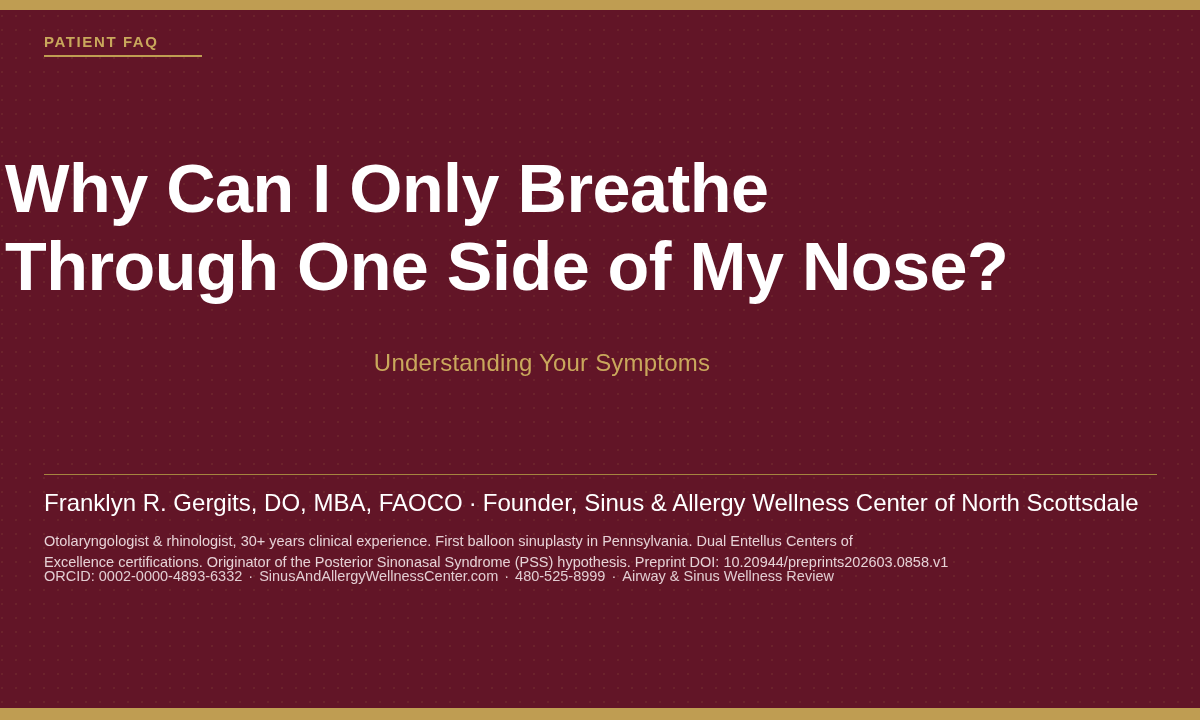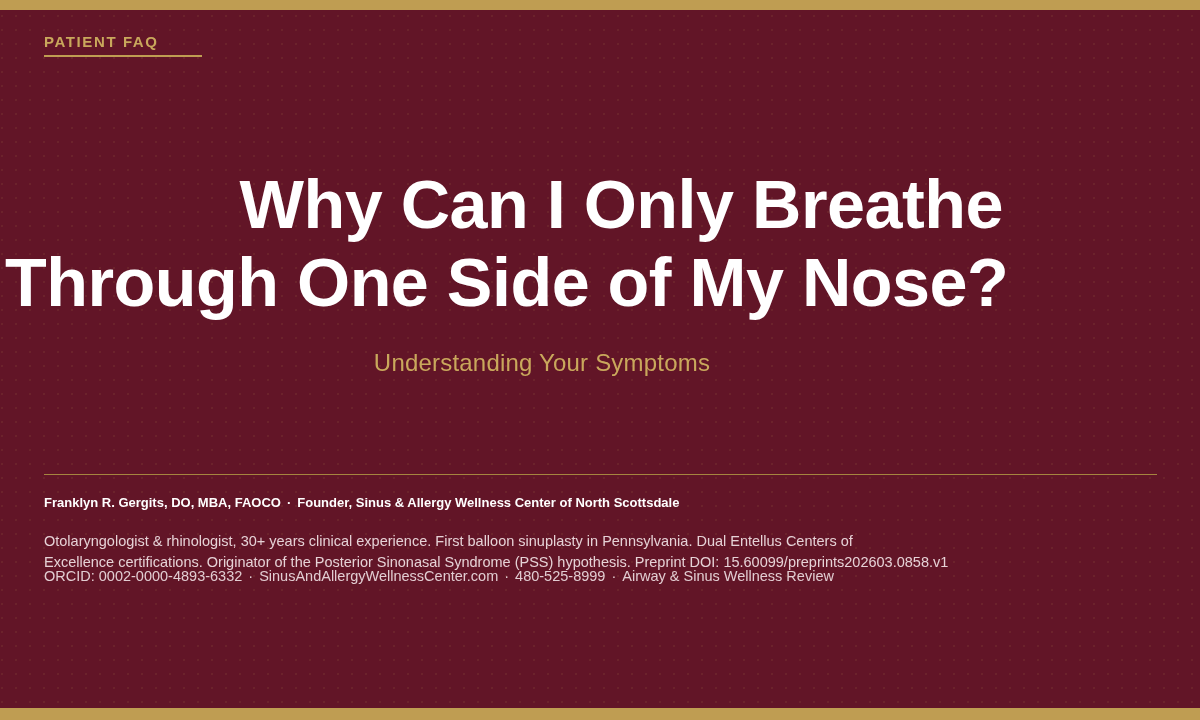"Why Can I Only Breathe" #headline-block { text-align: right -> left; top: 166px -> 150px }
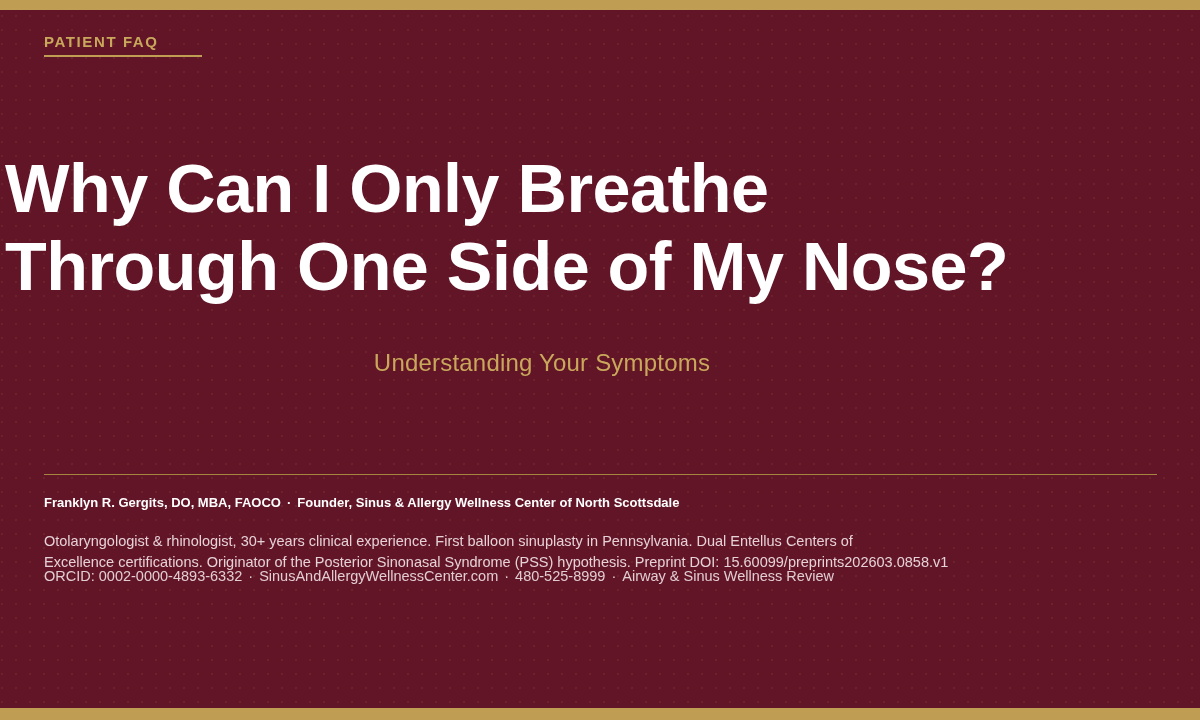"Franklyn R. Gergits, DO, MBA," #byline { font-size: 13px -> 24px; font-weight: bold -> normal }
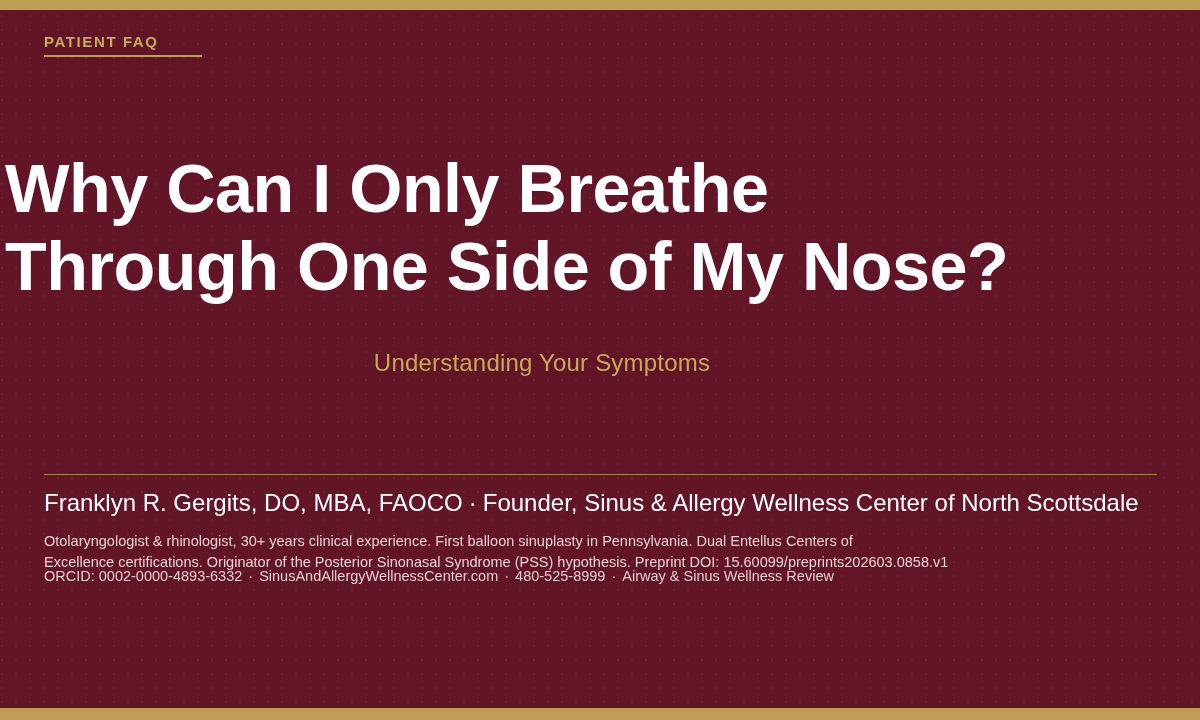"Excellence certifications. Originator of" div.bio-line { text: 15.60099/preprints202603.0858.v1 -> 10.20944/preprints202603.0858.v1 }
